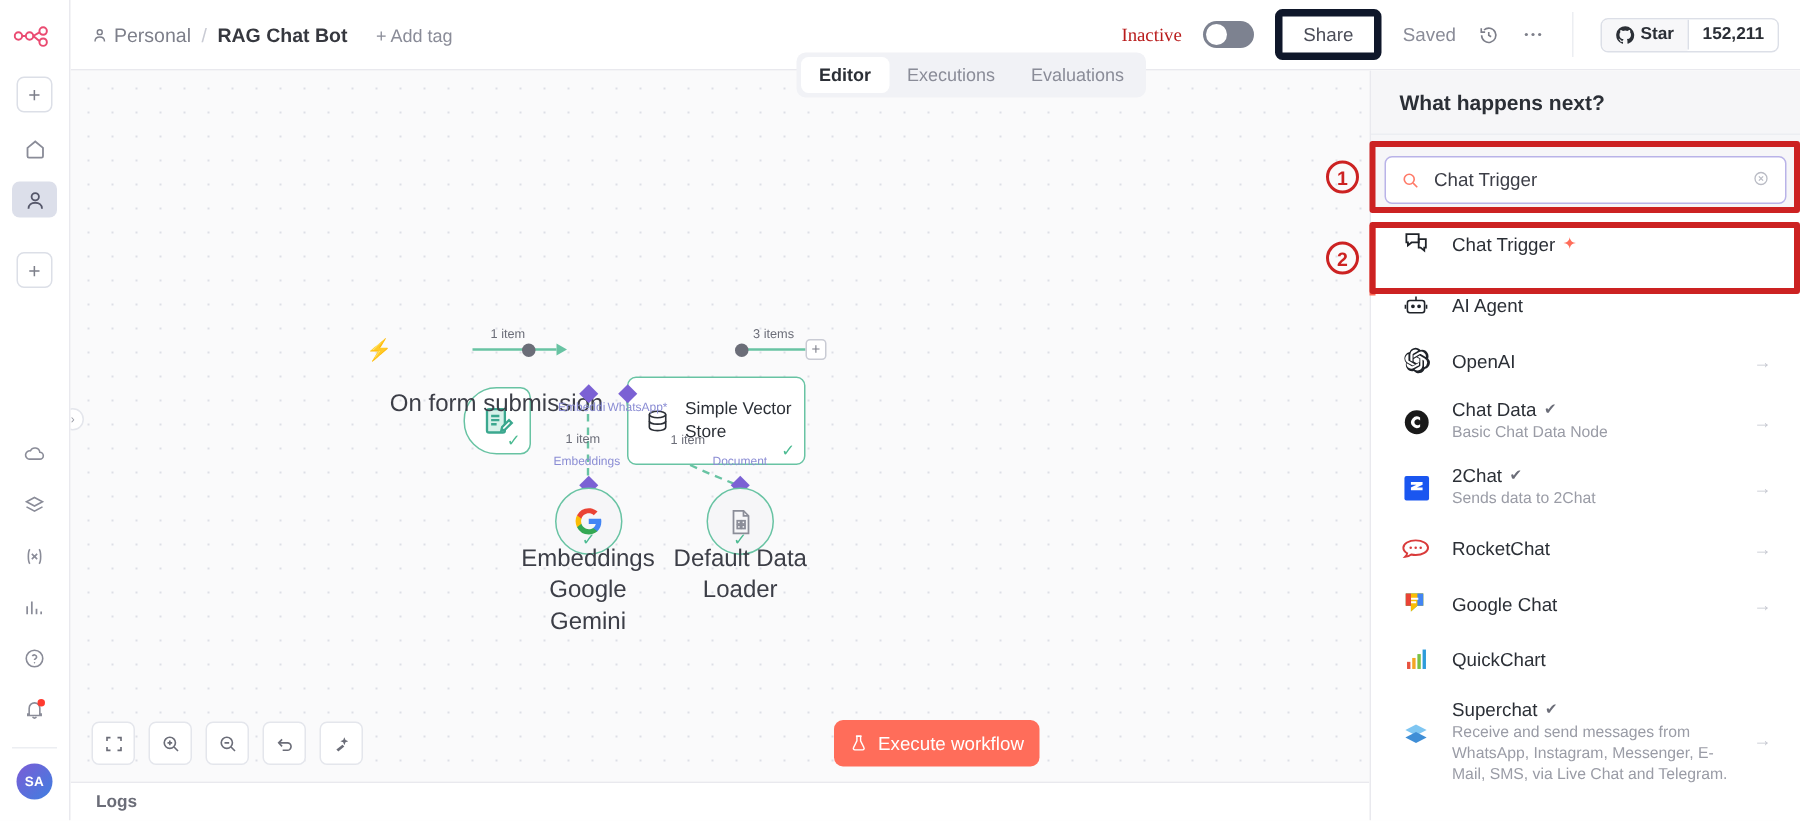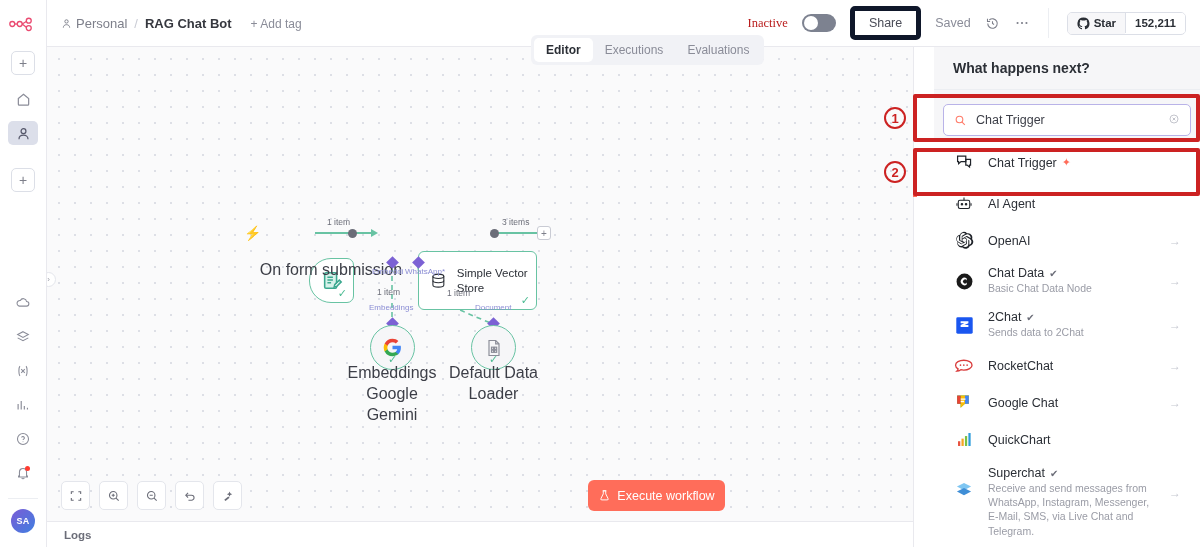"What happens next?" #panel { padding-left: 20px -> none }
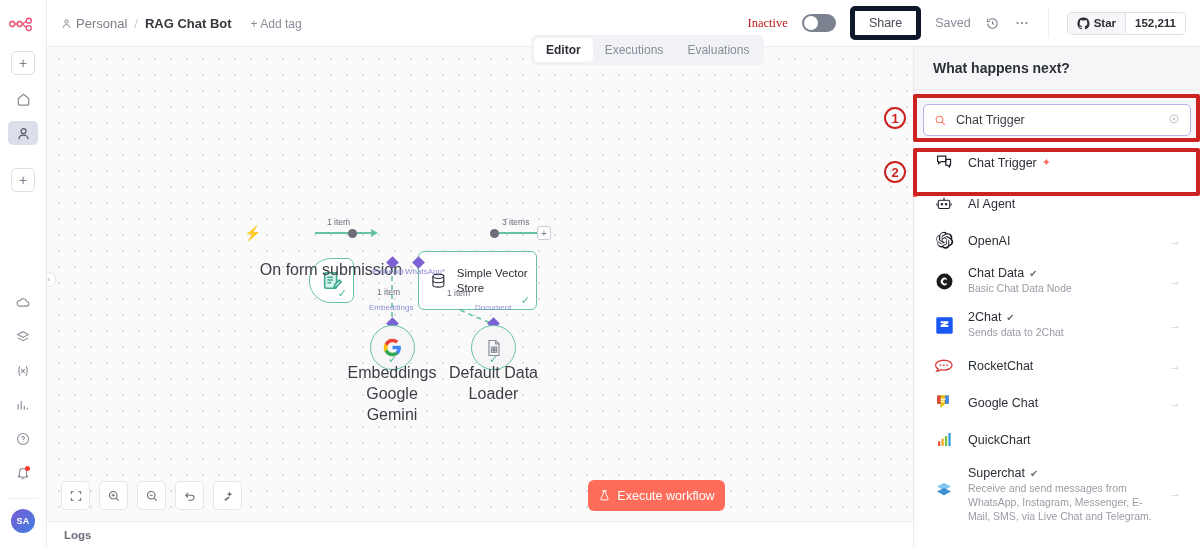"Execute workflow" #execbtn { margin-left: 32px -> none }
